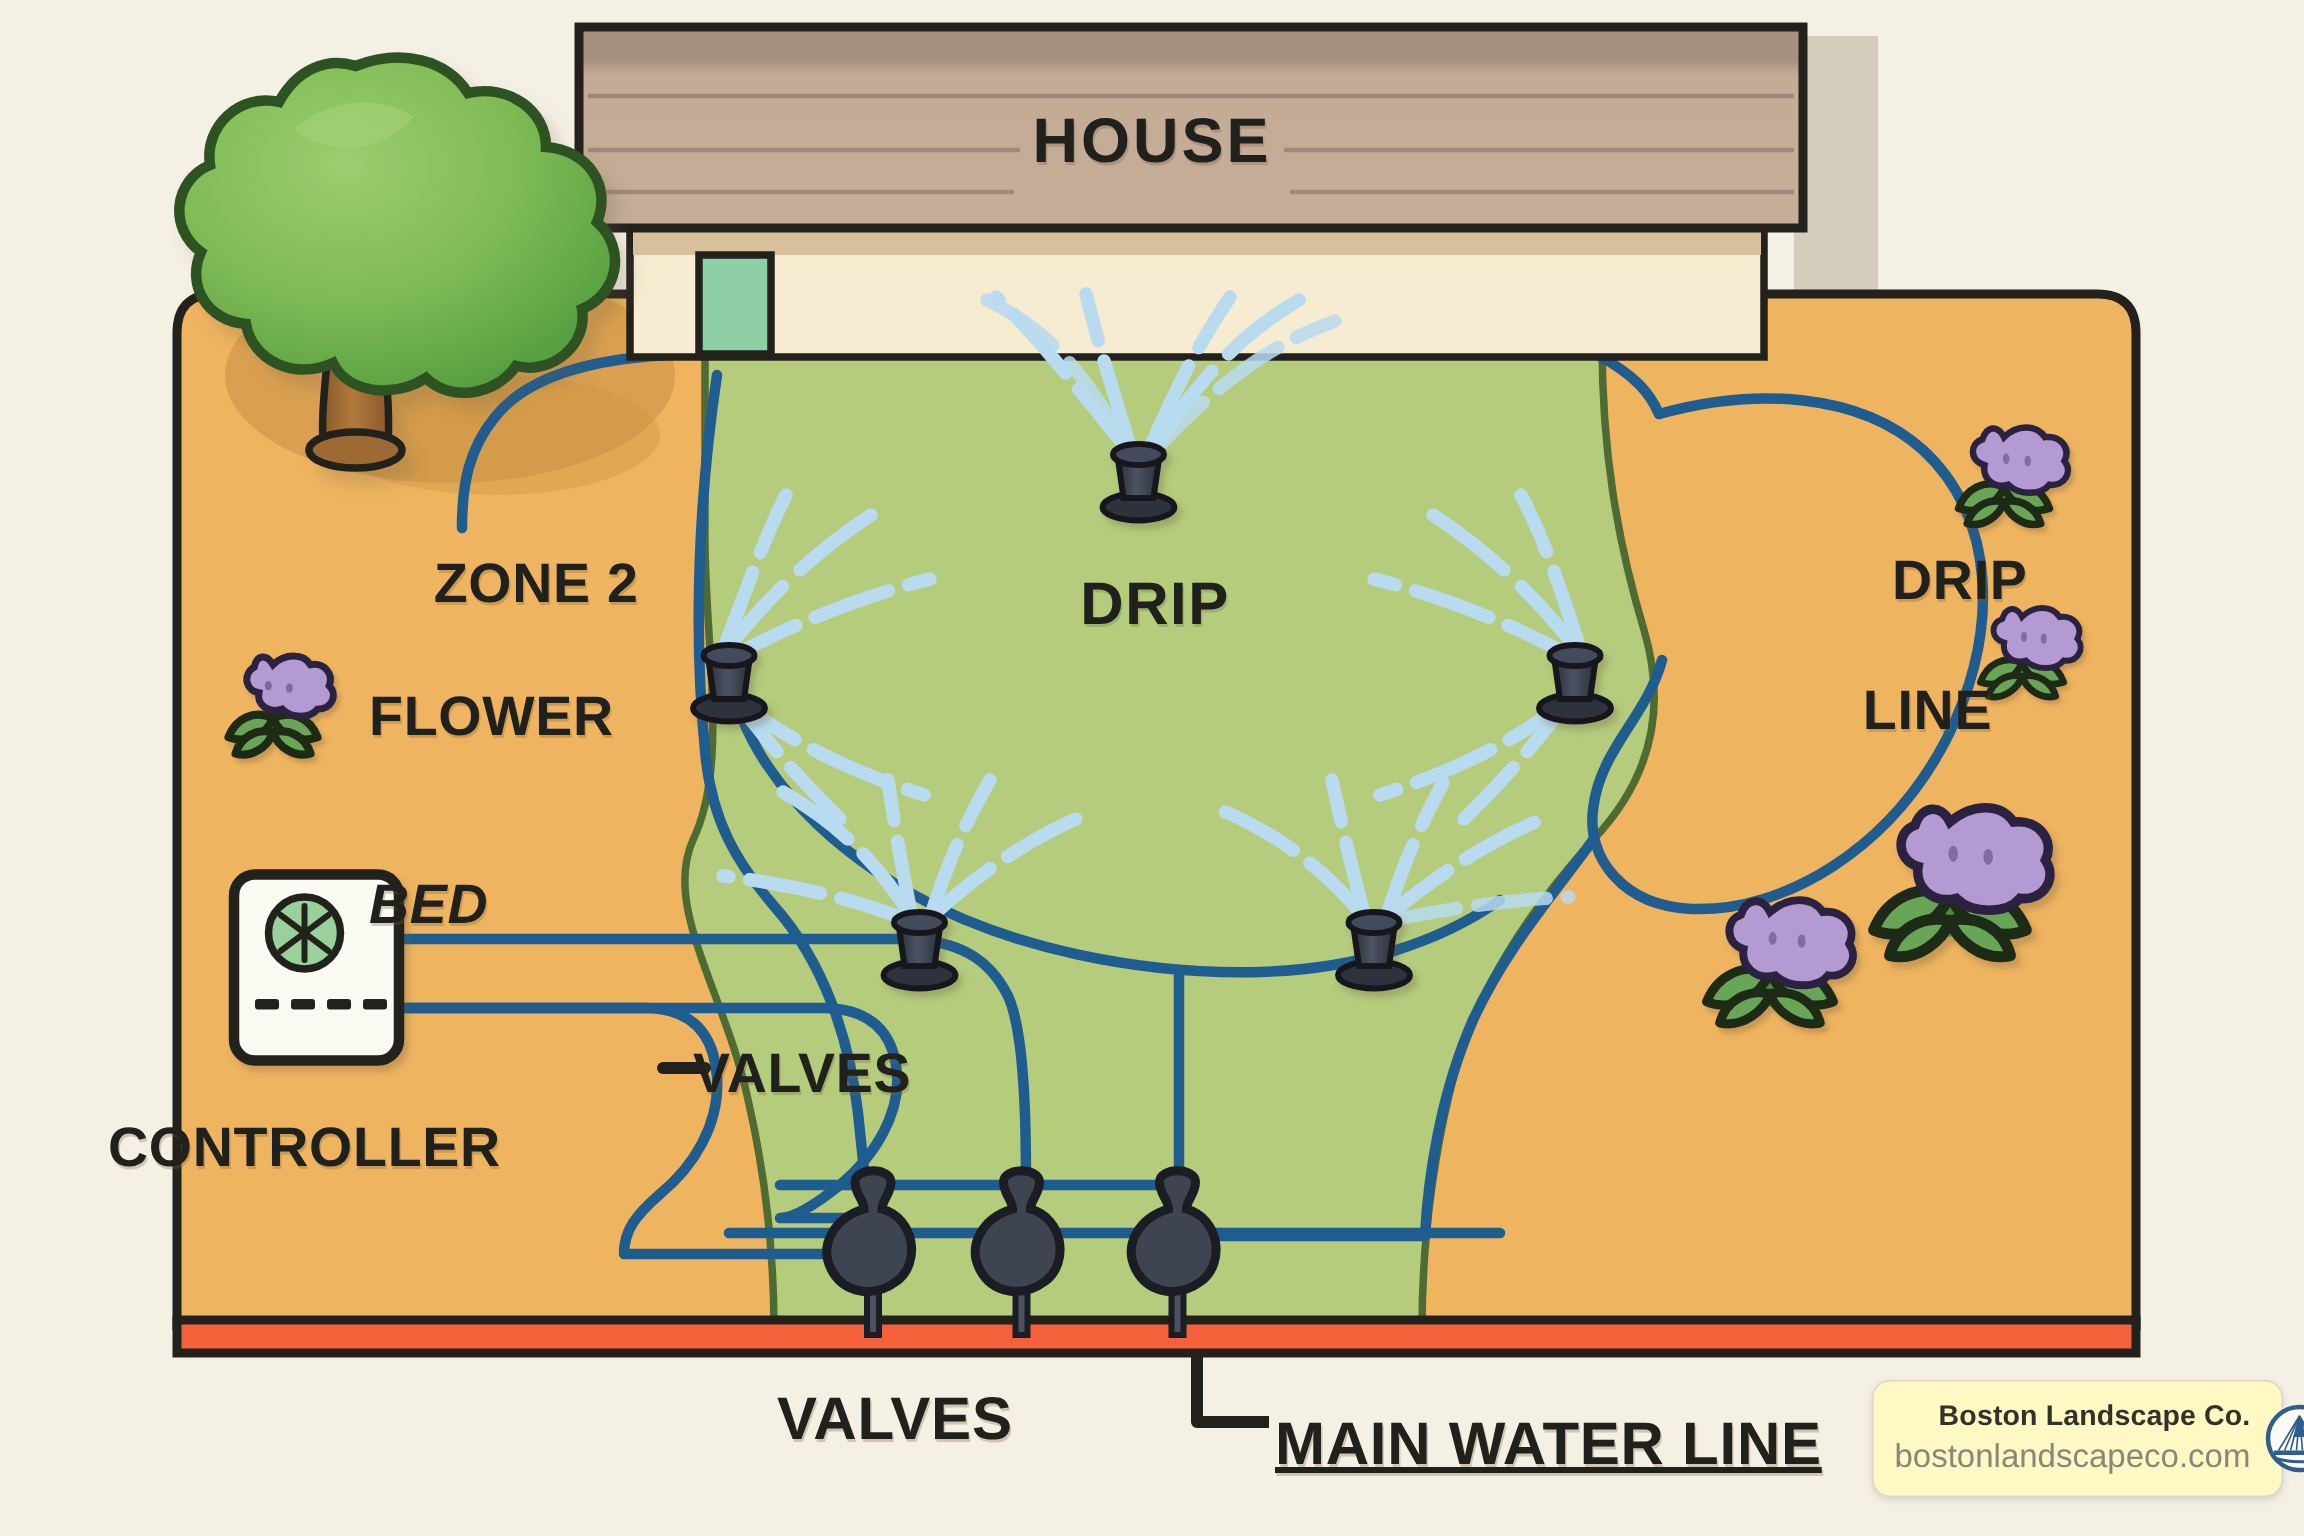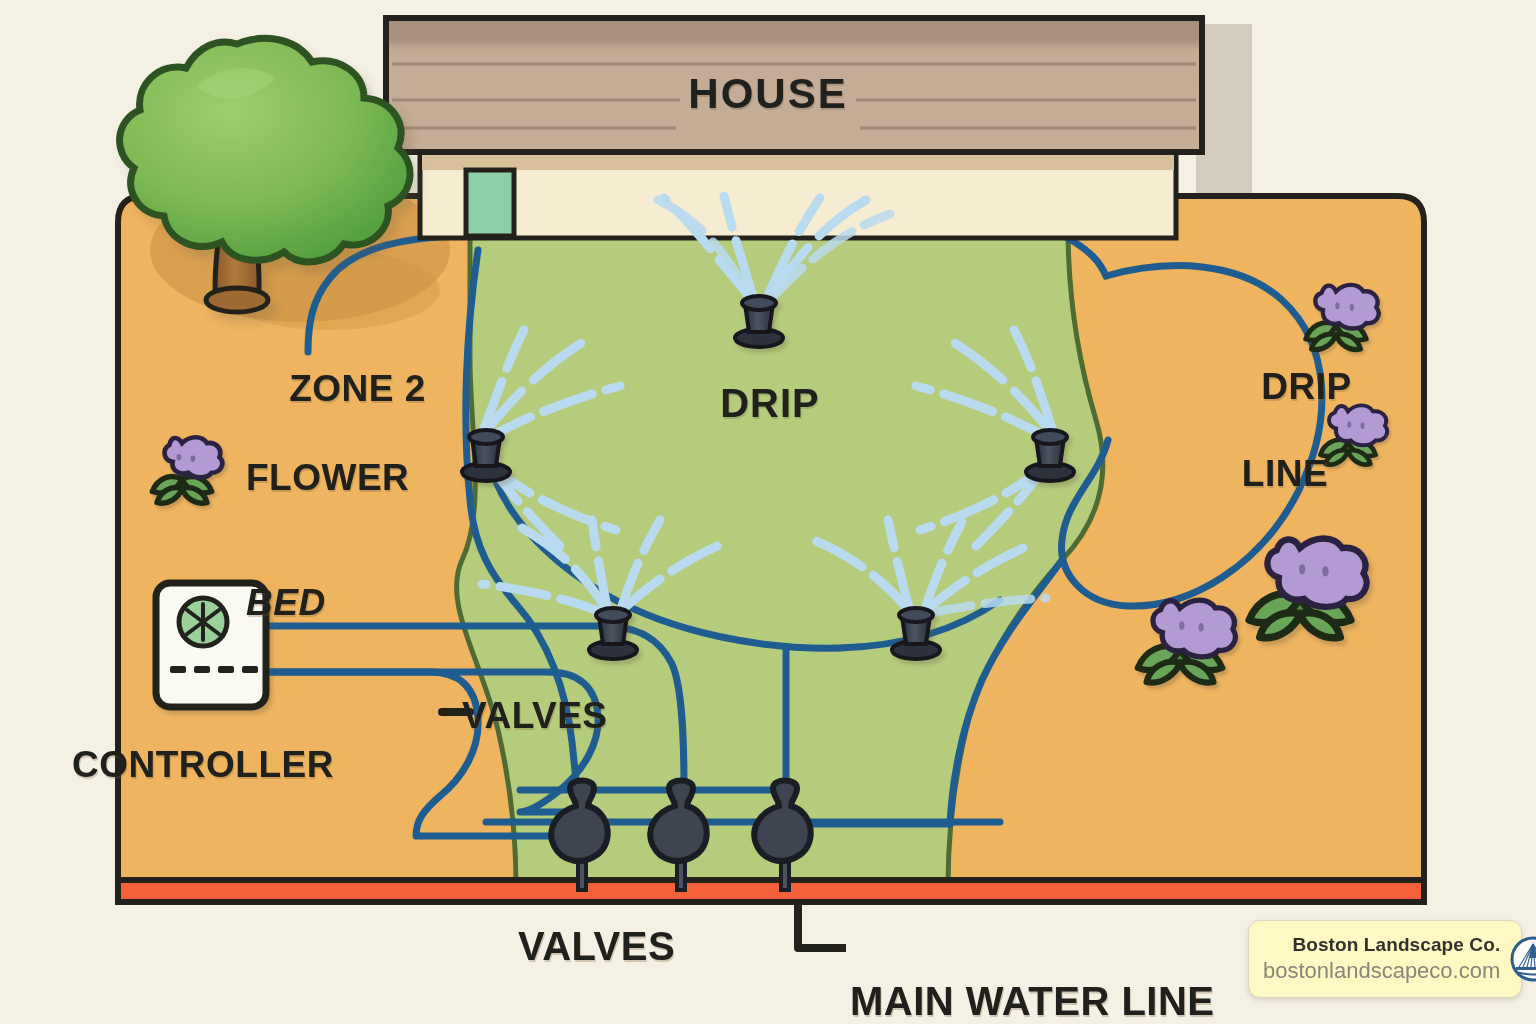"MAIN WATER LINE" #lbl-mainline { text-decoration: none -> underline; top: 980px -> 942px }
